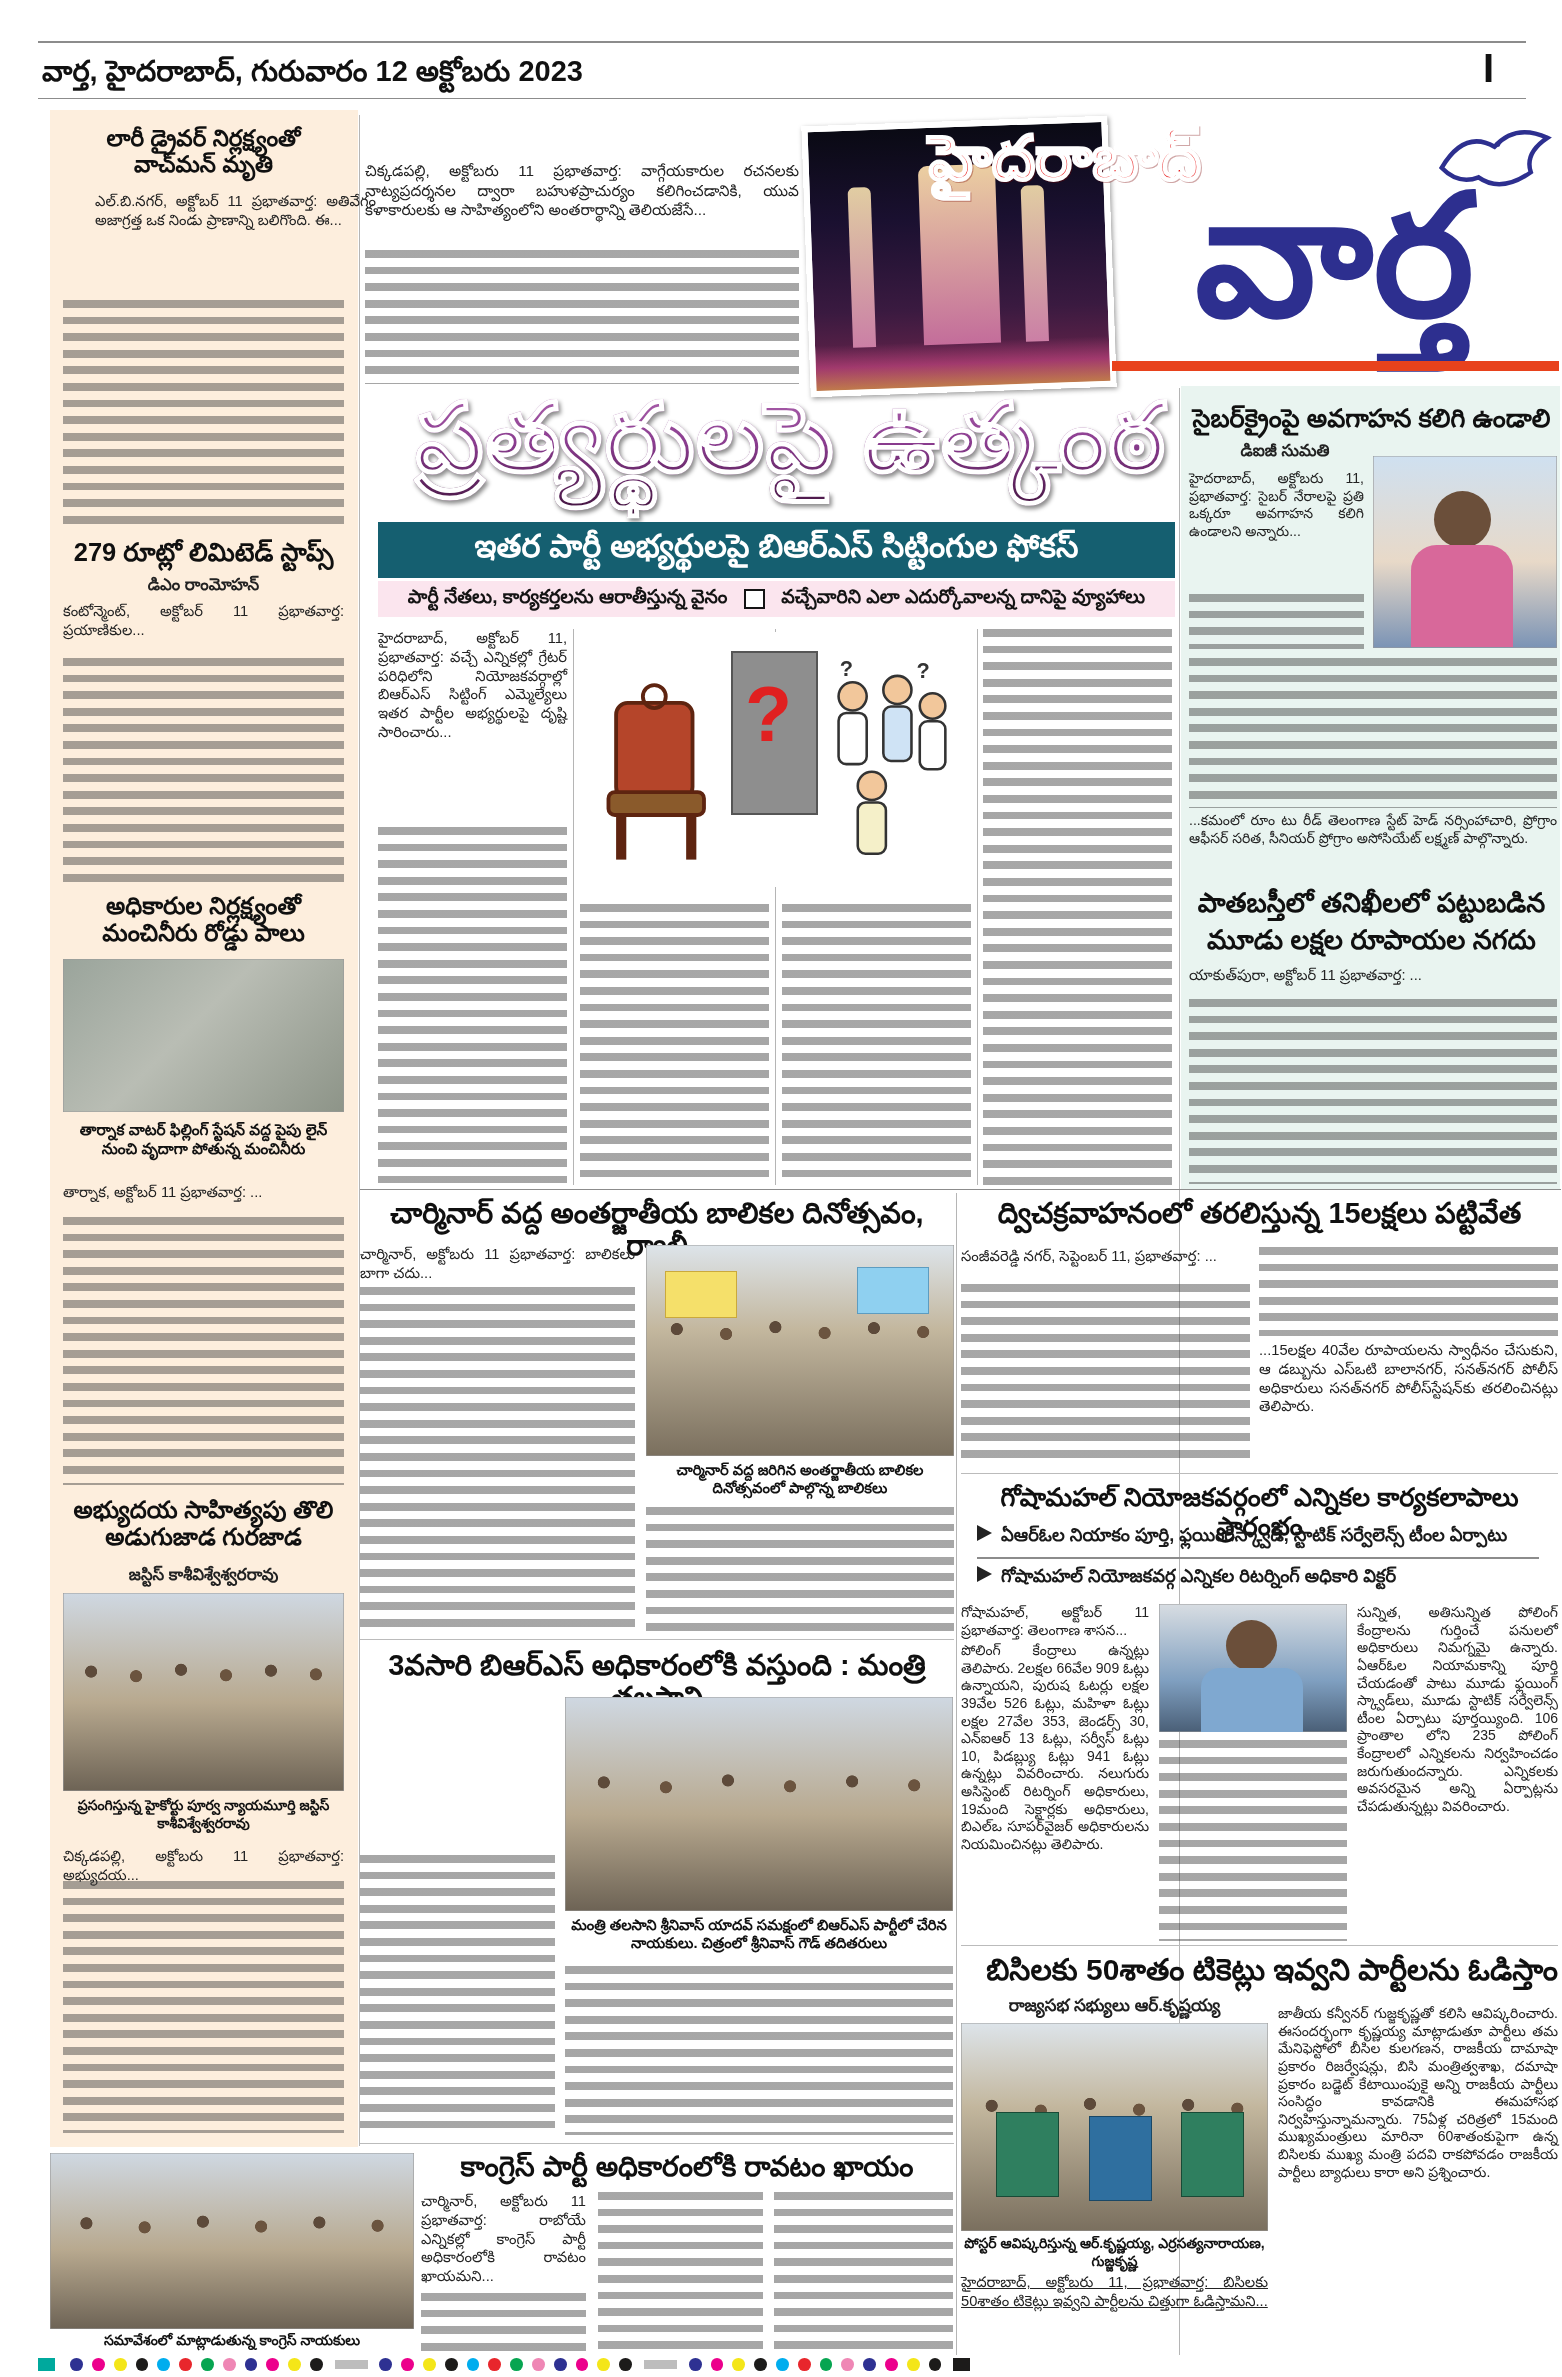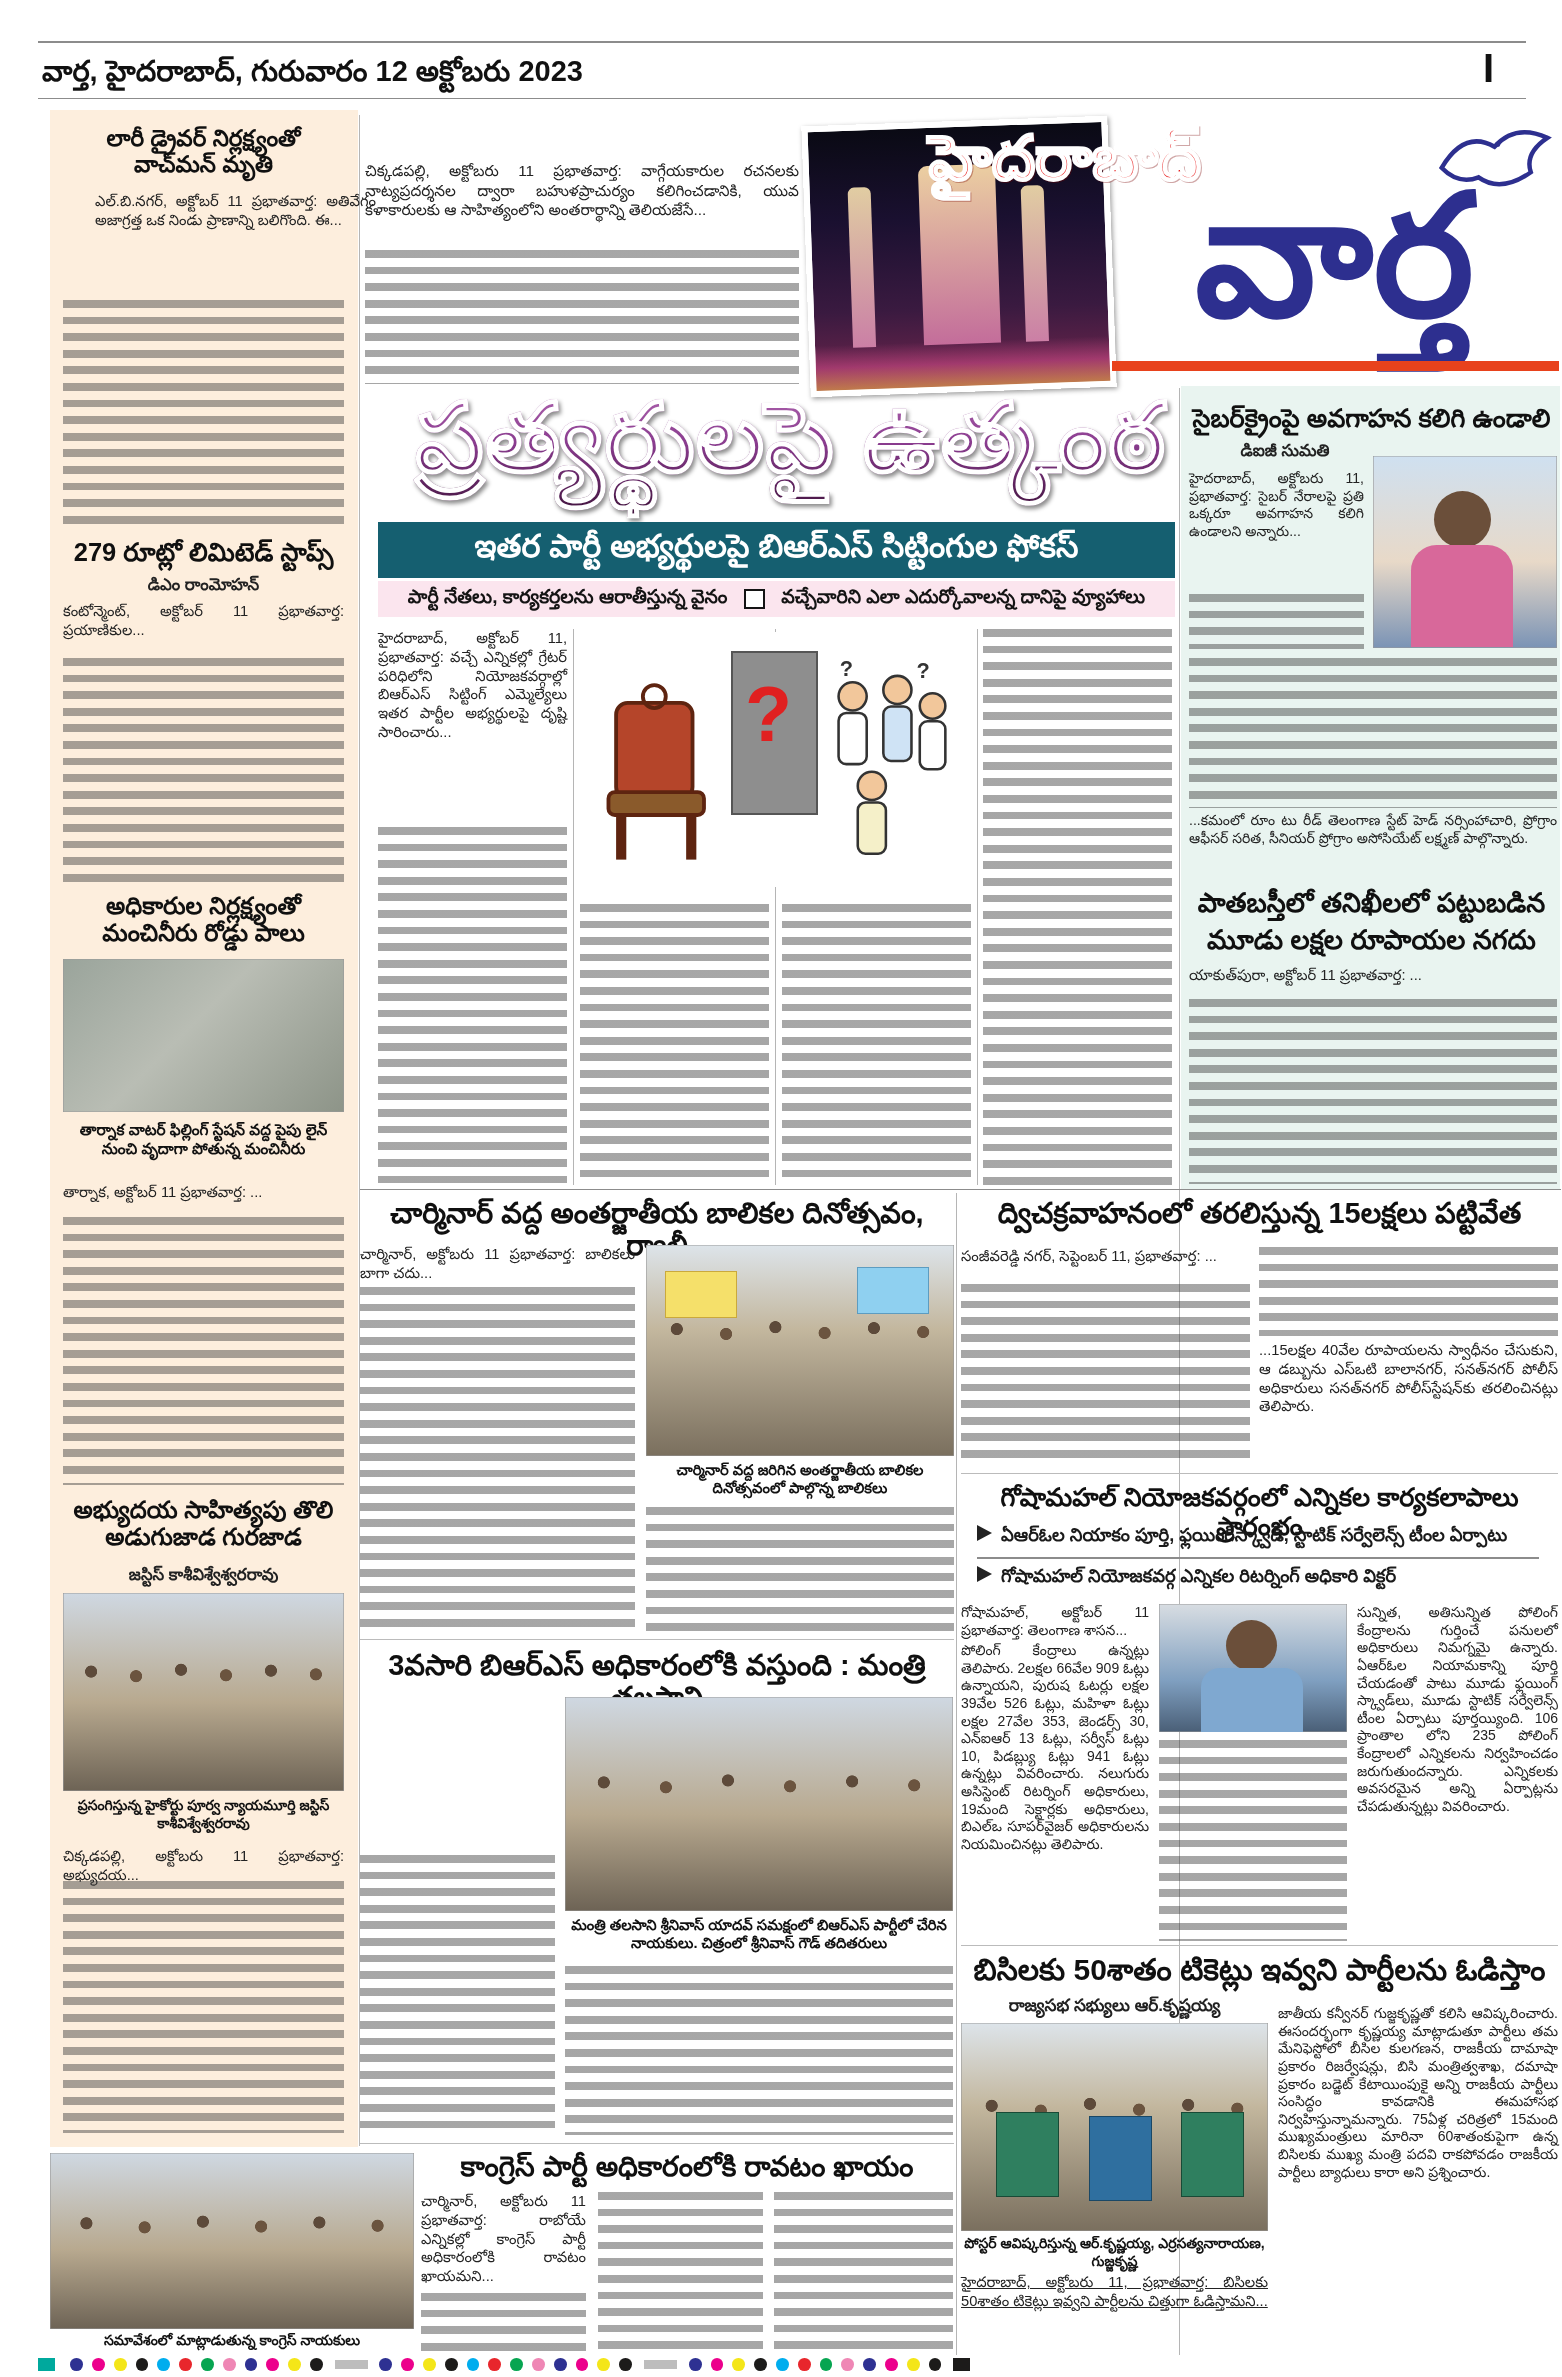"బిసిలకు 50శాతం టికెట్లు ఇవ్వని పార్టీలను" div.abs { text-align: none -> right }
